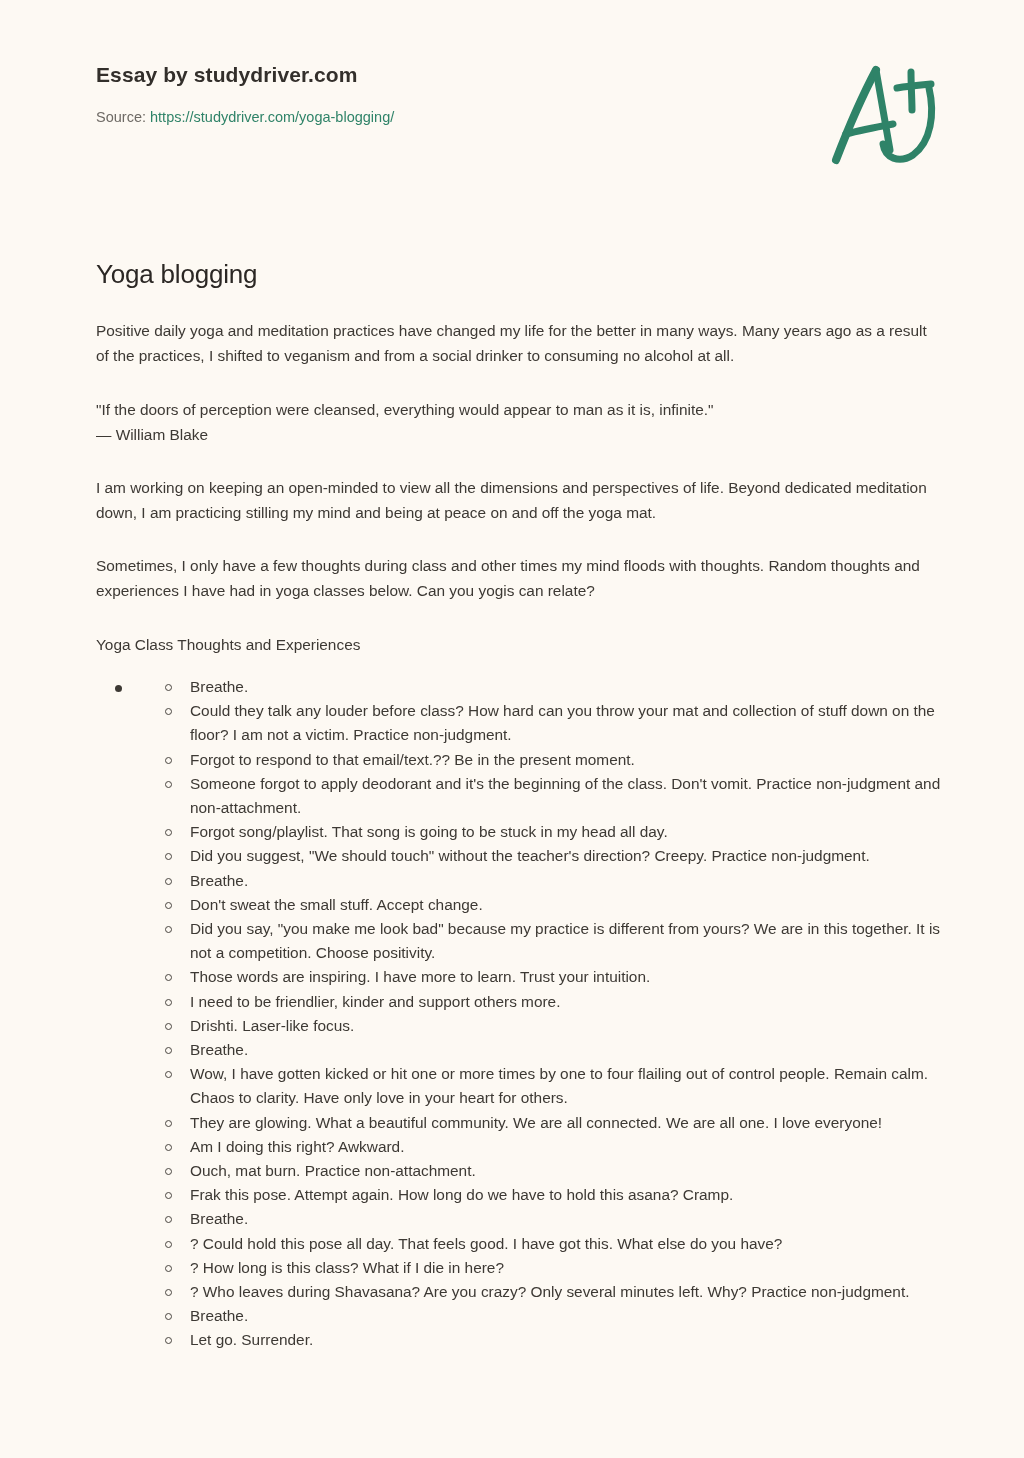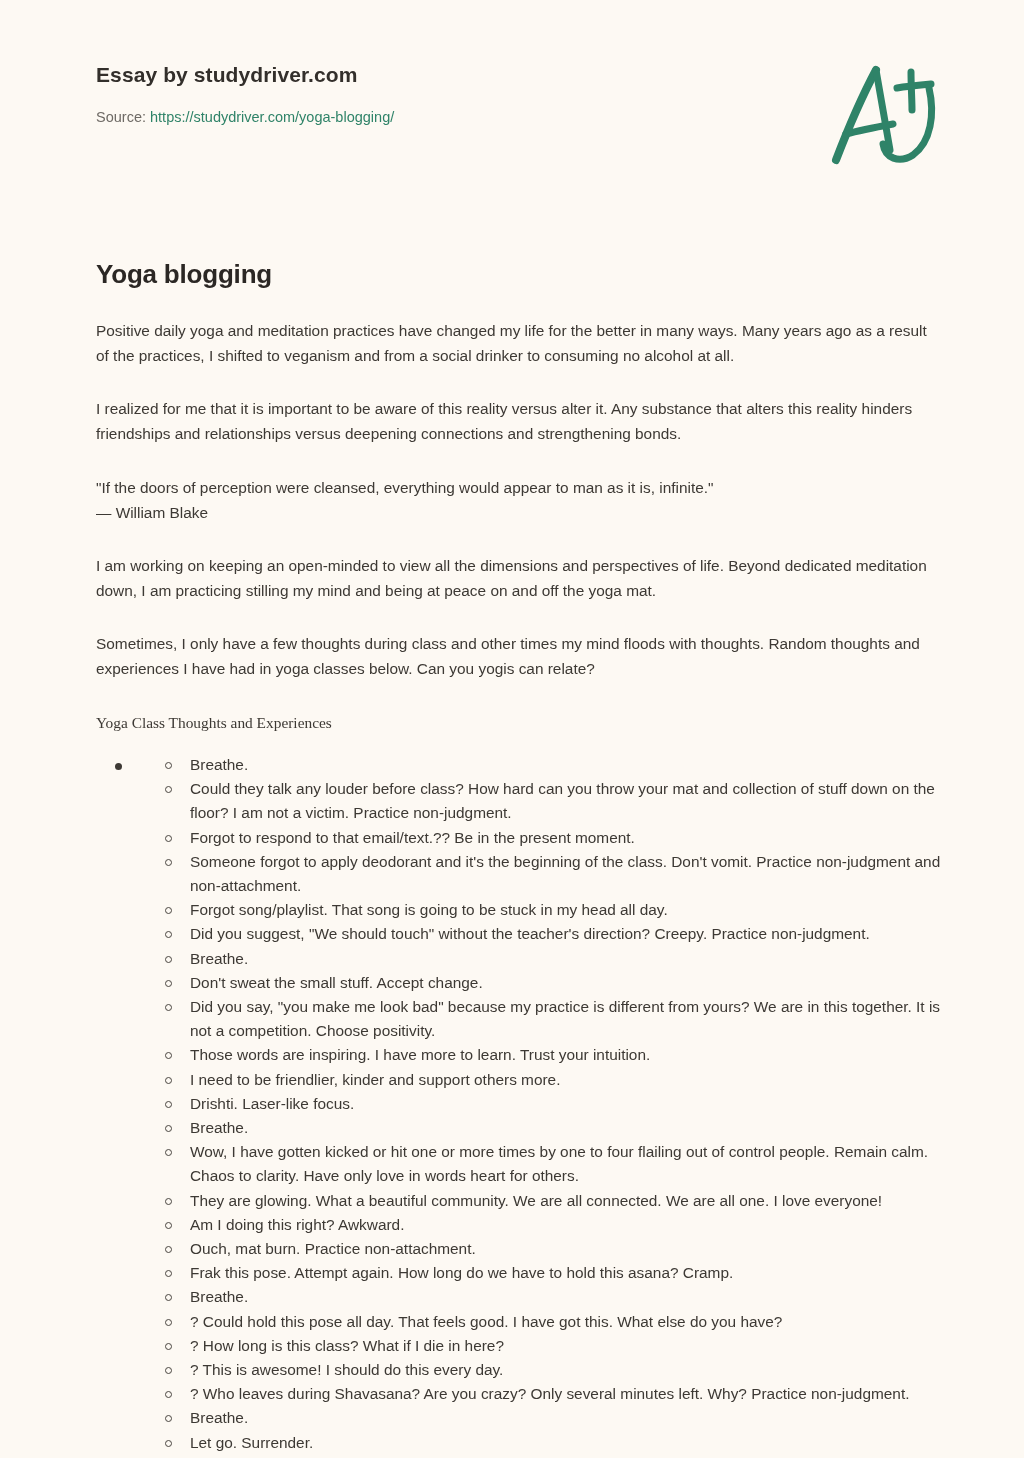"Yoga blogging" .essay-title { font-weight: bold -> normal }
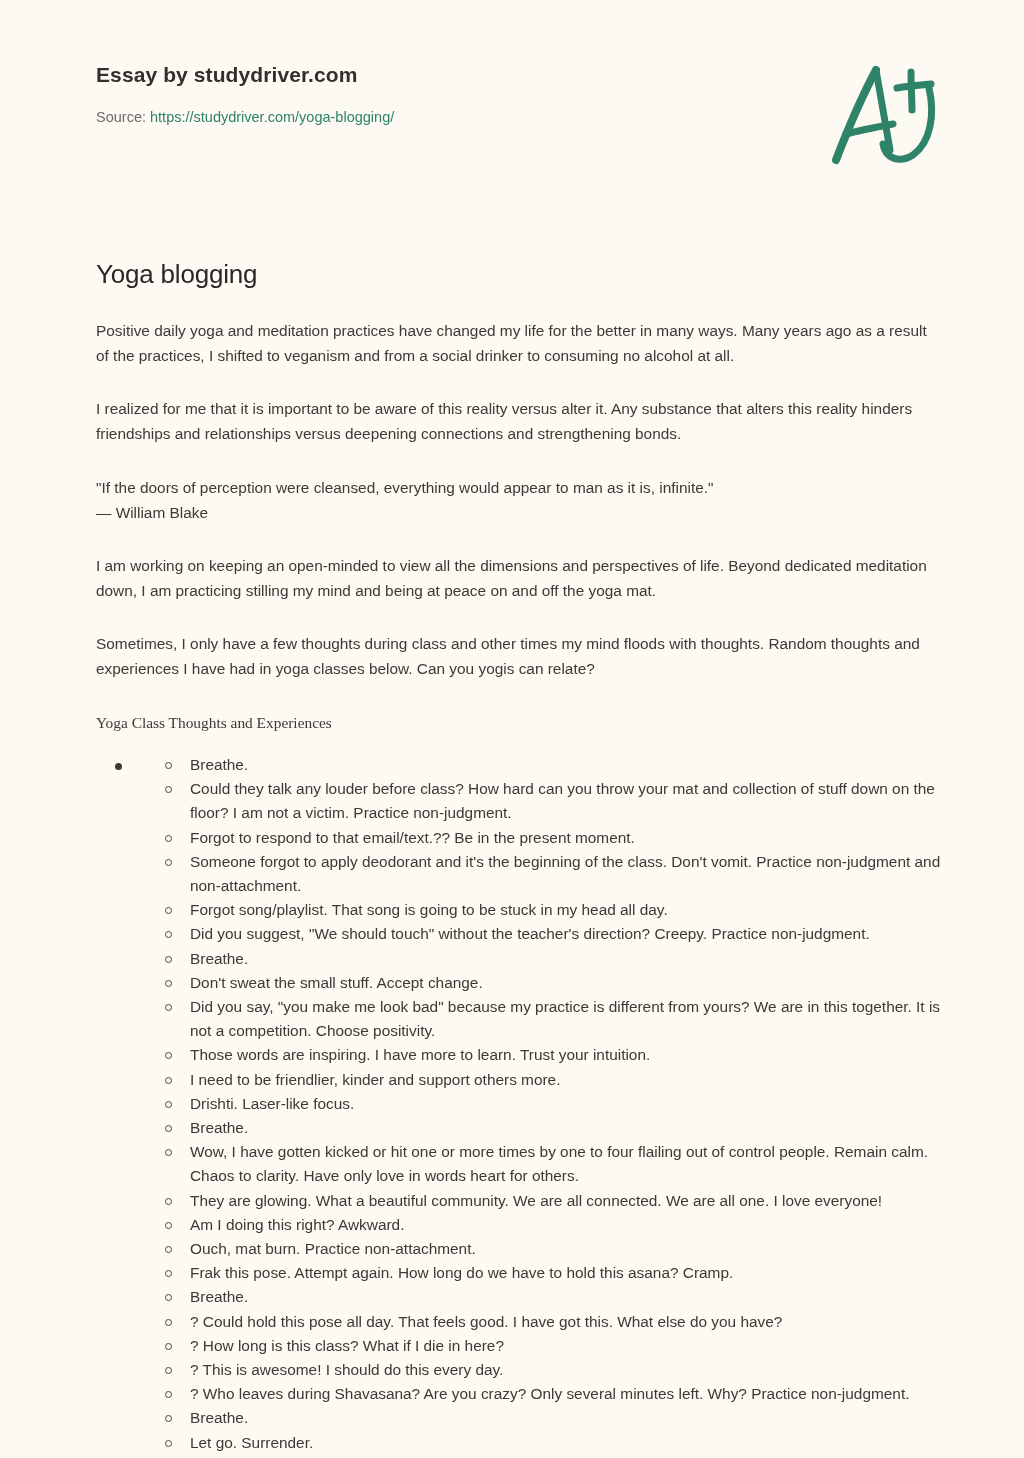"I realized for me that" p.para { html: <p>I realized for me that it is important to be aware of this reality versus alter it. Any substance that alters this reality hinders friendships and relationships versus deepening connections and strengthening bonds.</p> -> none }
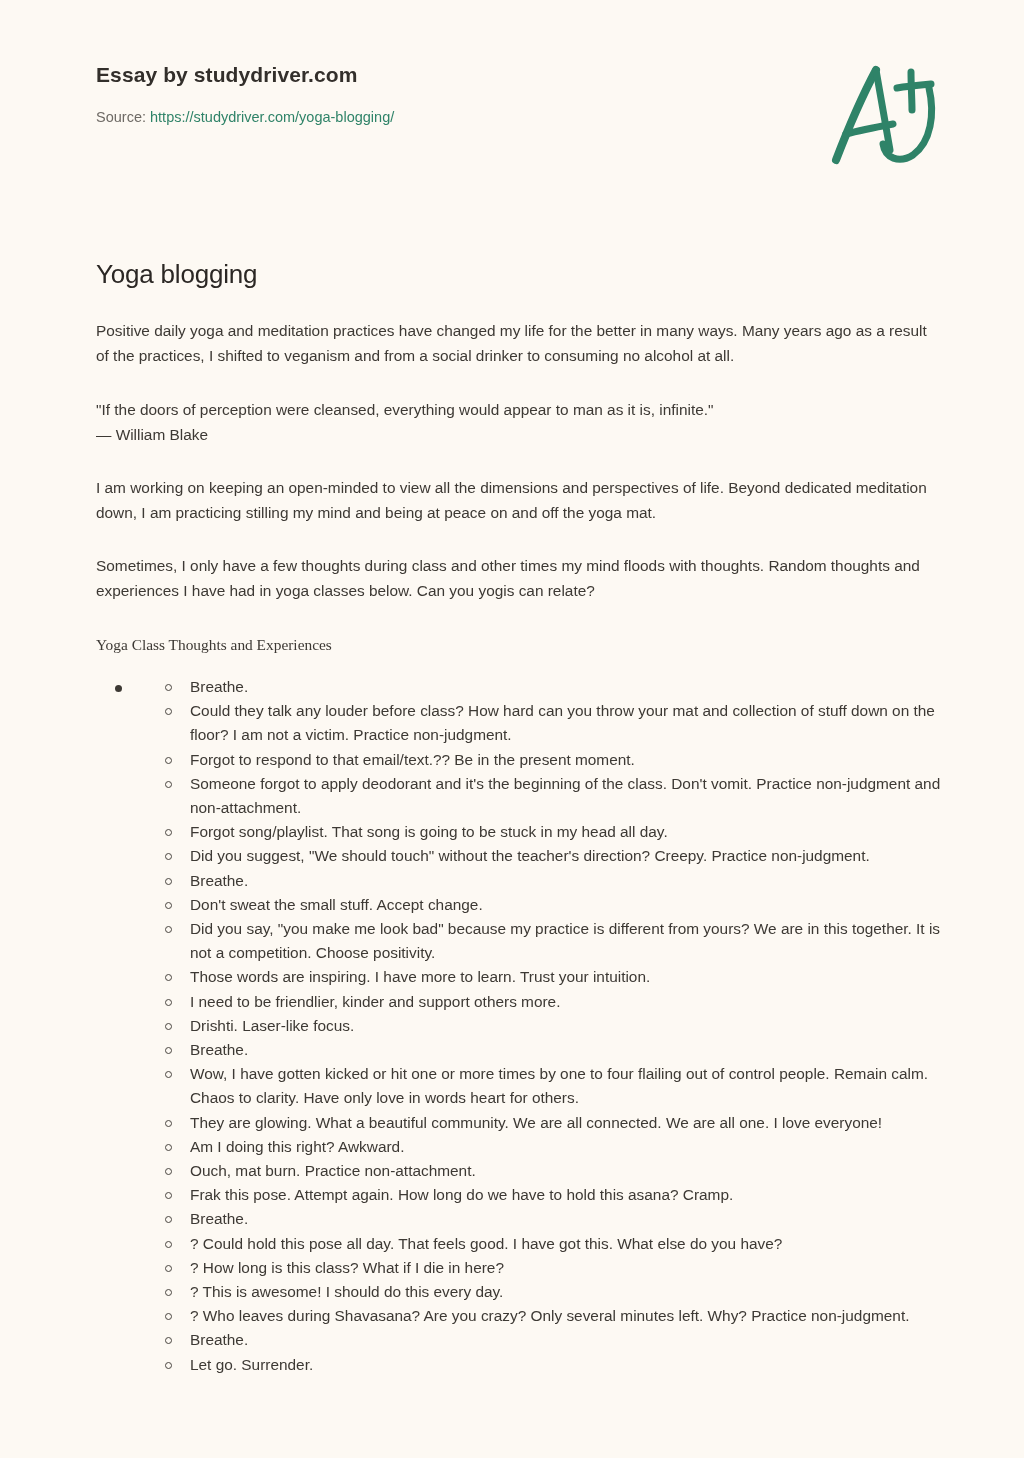"Yoga Class Thoughts and Experiences" .para.section-label { font-family: Liberation Serif, serif -> none }
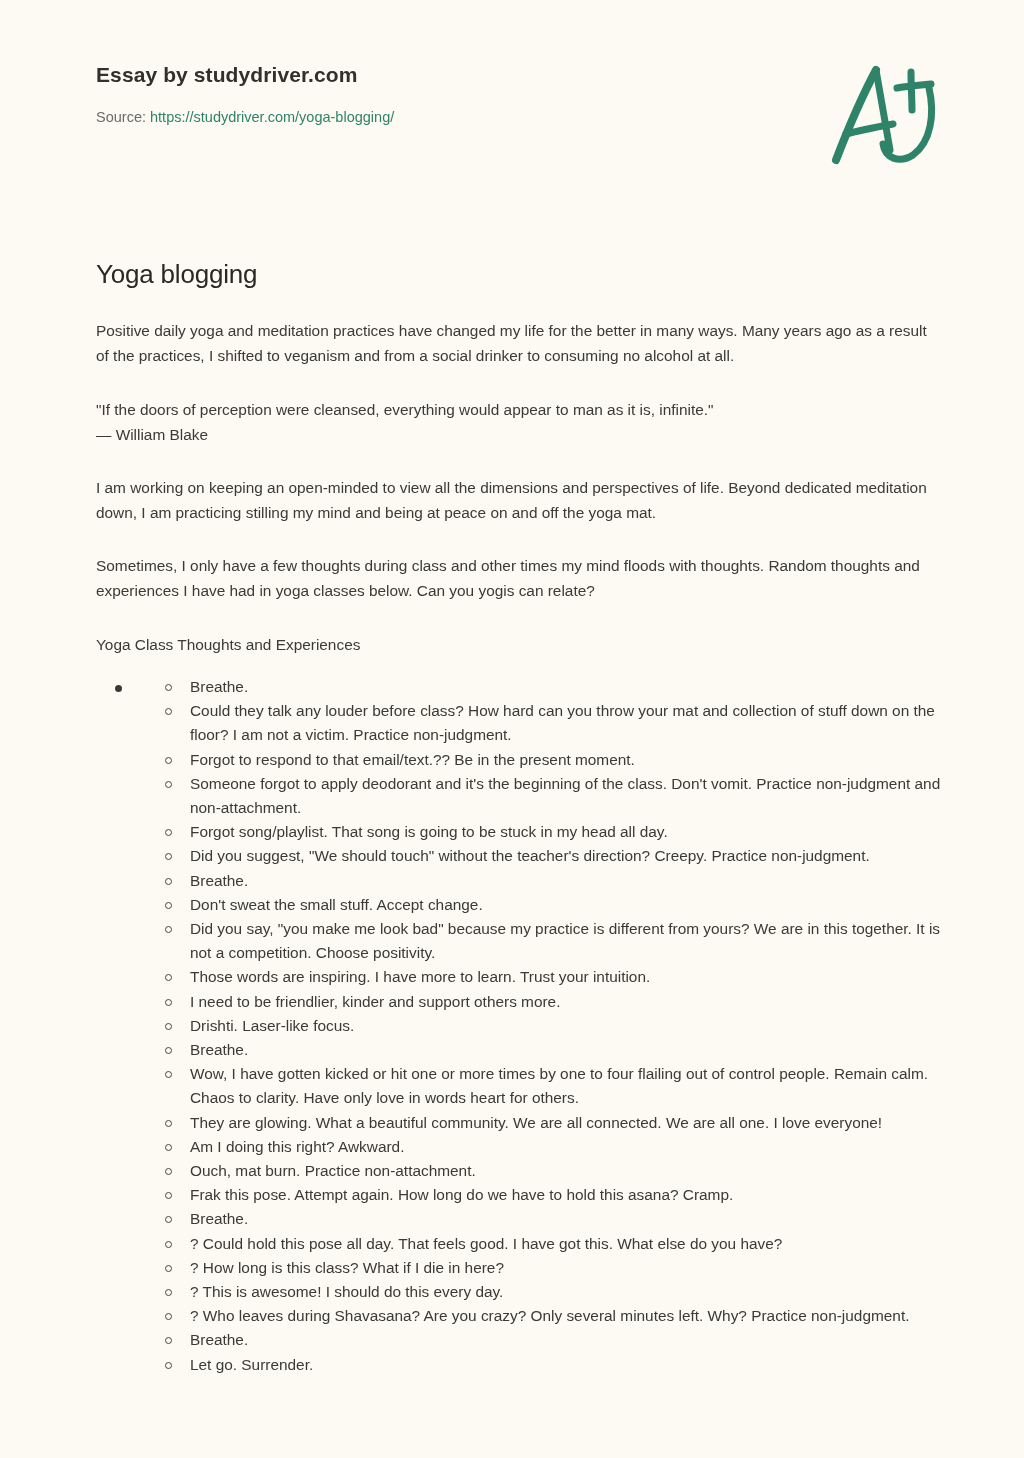"Wow, I have gotten kicked" li.inner-item { text: words -> your }
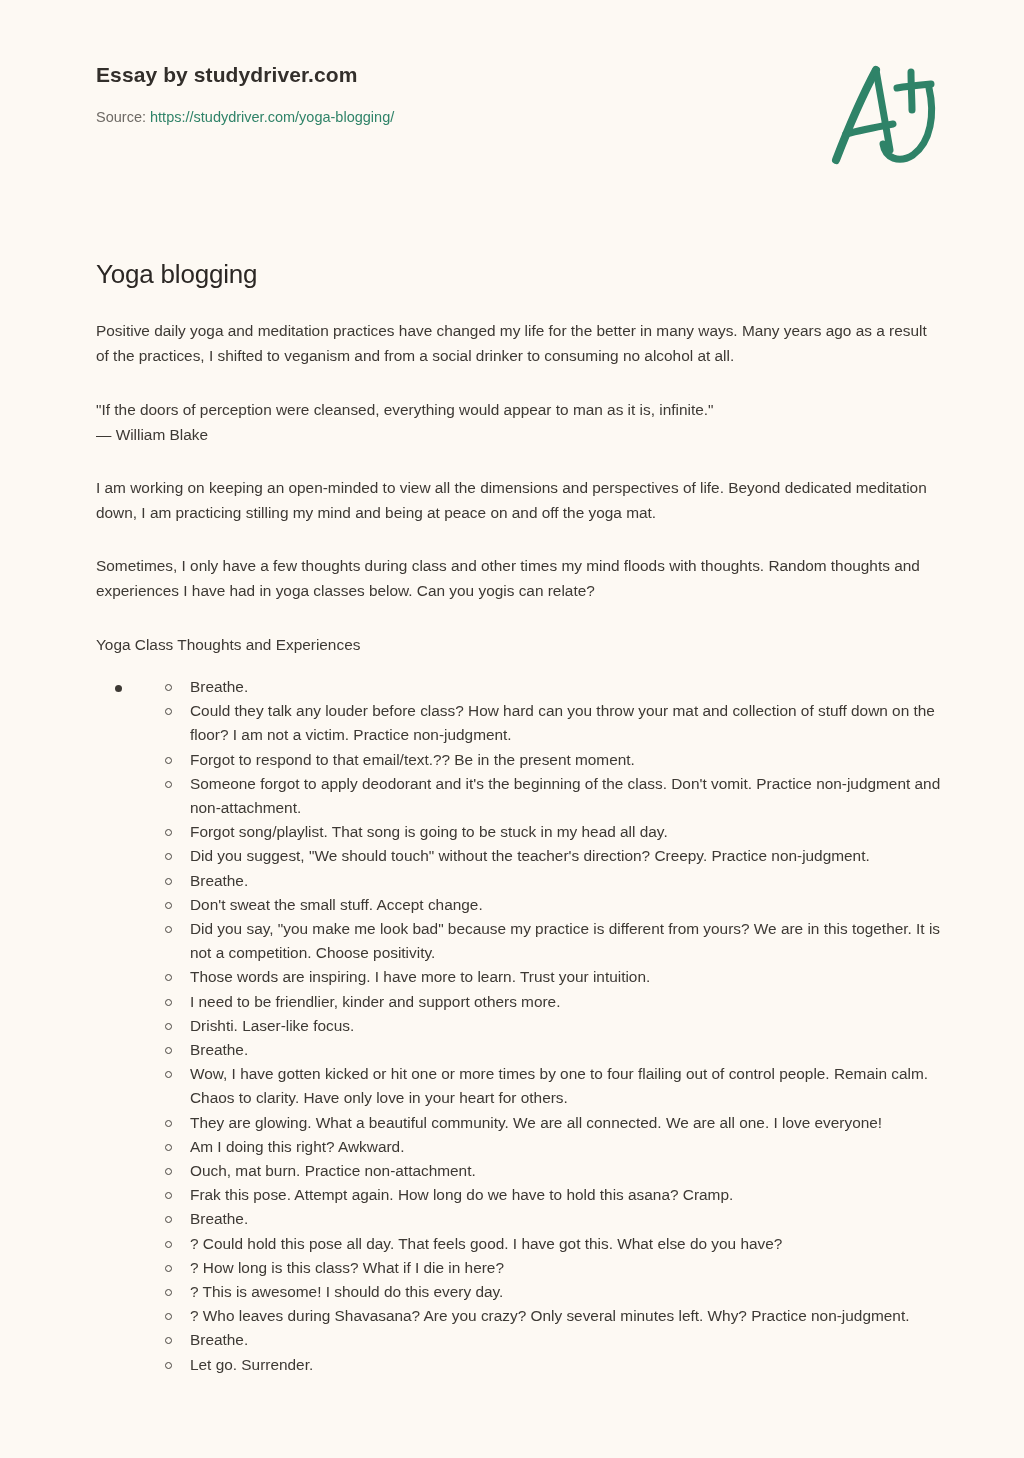"? This is awesome! I" li.inner-item { html: <li>? This is awesome! I should do this every day.</li> -> none }
